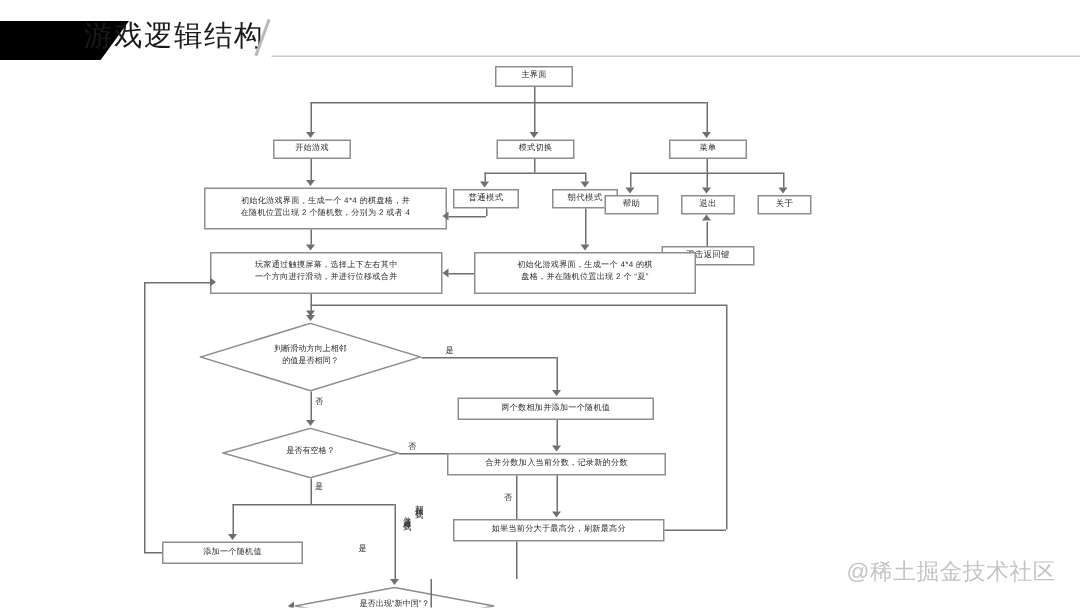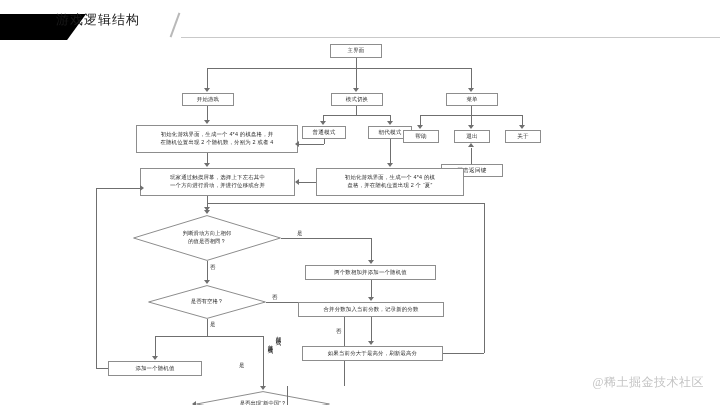"游戏逻辑结构" #header-title { font-size: 13px -> 19px }
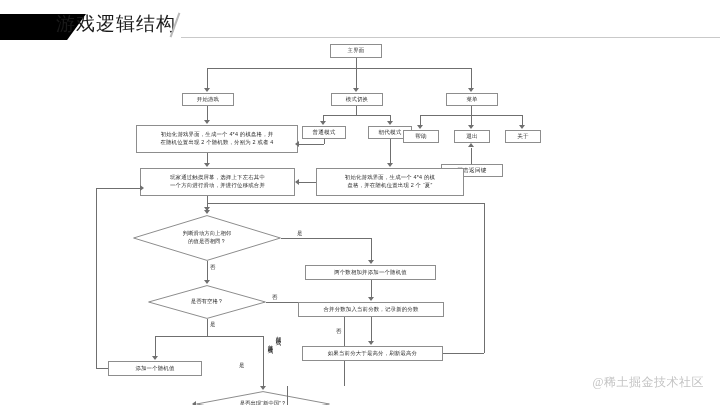"@稀土掘金技术社区" #watermark { font-family: Liberation Serif, serif -> Liberation Sans, sans-serif; font-size: 12px -> 15px }
